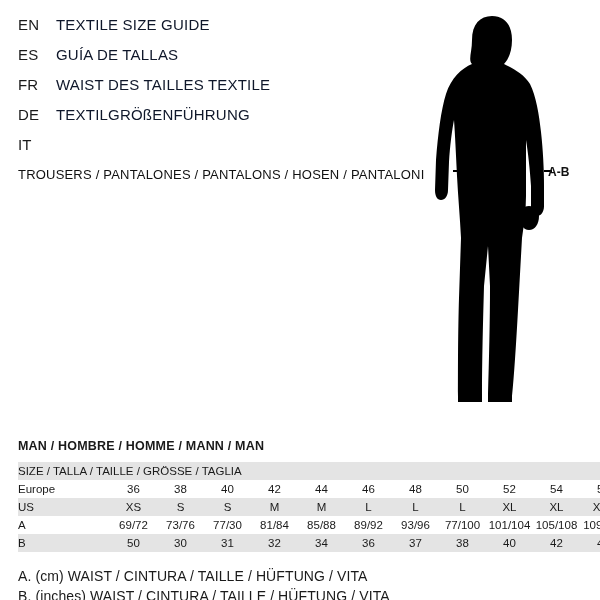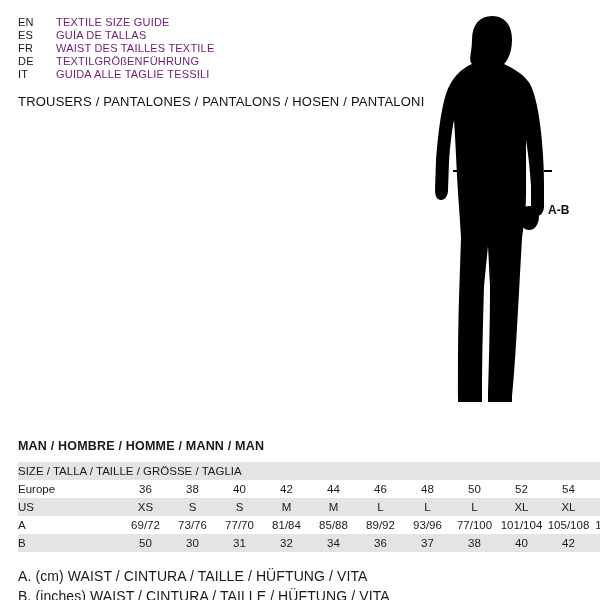"EN" .lang-block { font-size: 11px -> 15px; row-gap: 1px -> 13px }
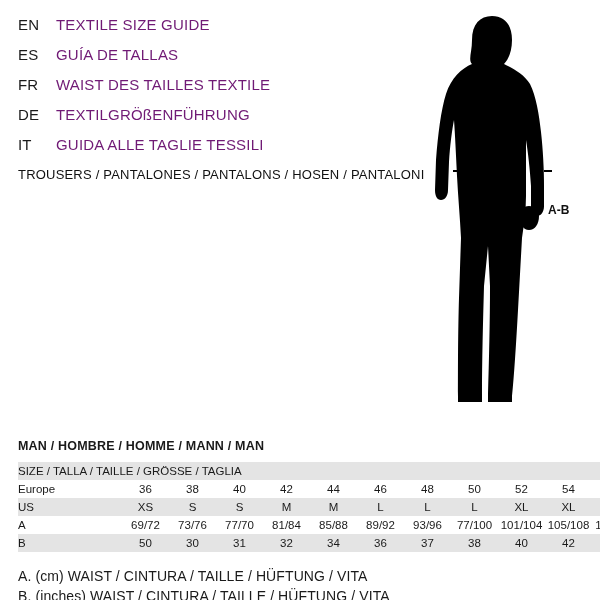"TEXTILE SIZE GUIDE" .lang-text { color: #701a75 -> #0f172a }
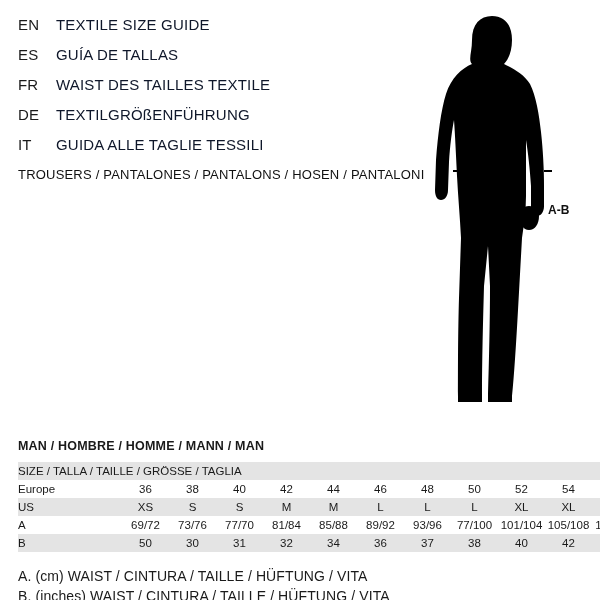"GUIDA ALLE TAGLIE TESSILI" div.lang-text { html: <div>GUIDA ALLE TAGLIE TESSILI</div> -> none }
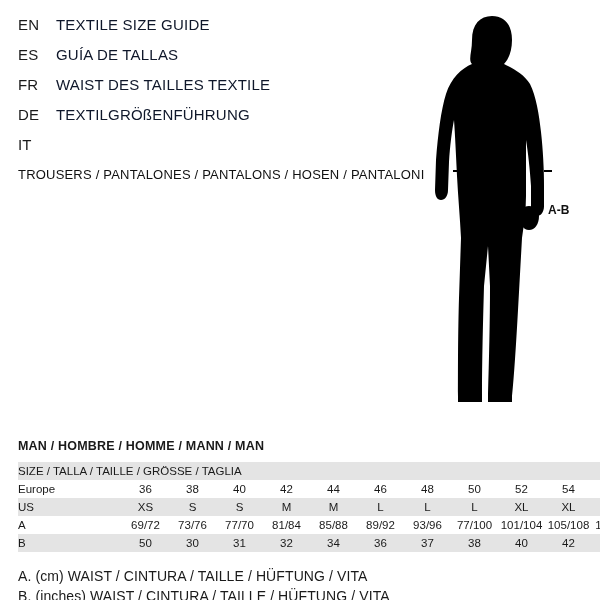"A-B" .ab-label { margin-top: 38px -> none }
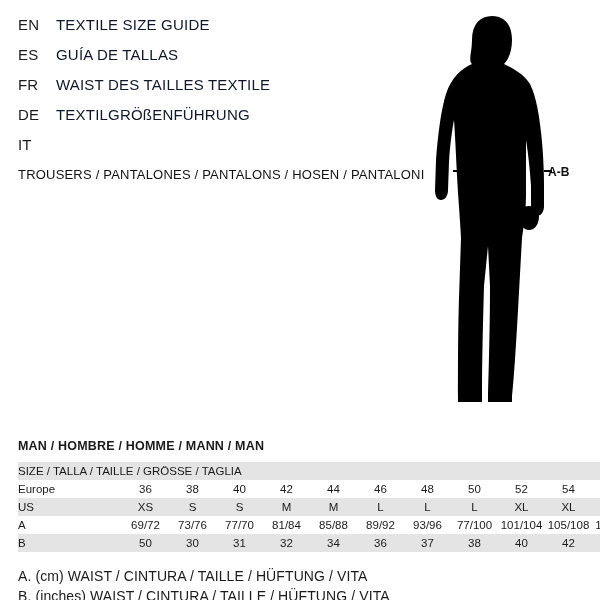"SIZE / TALLA / TAILLE" td.label-col { width: 104px -> 92px }
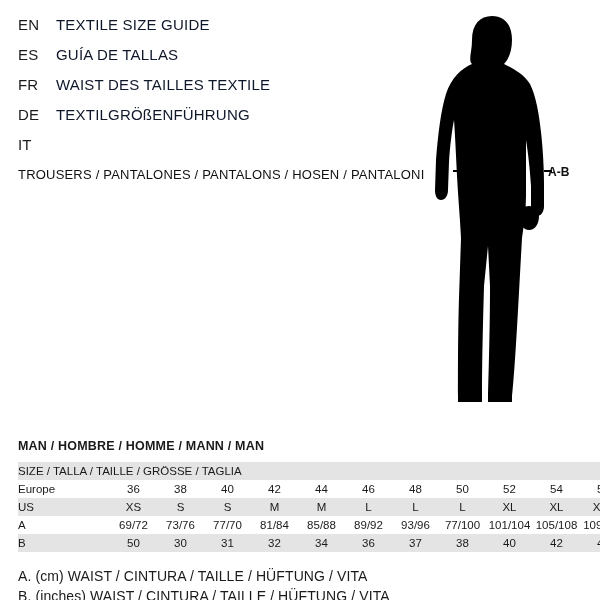"77/70" td.val { text: 77/70 -> 77/30 }
